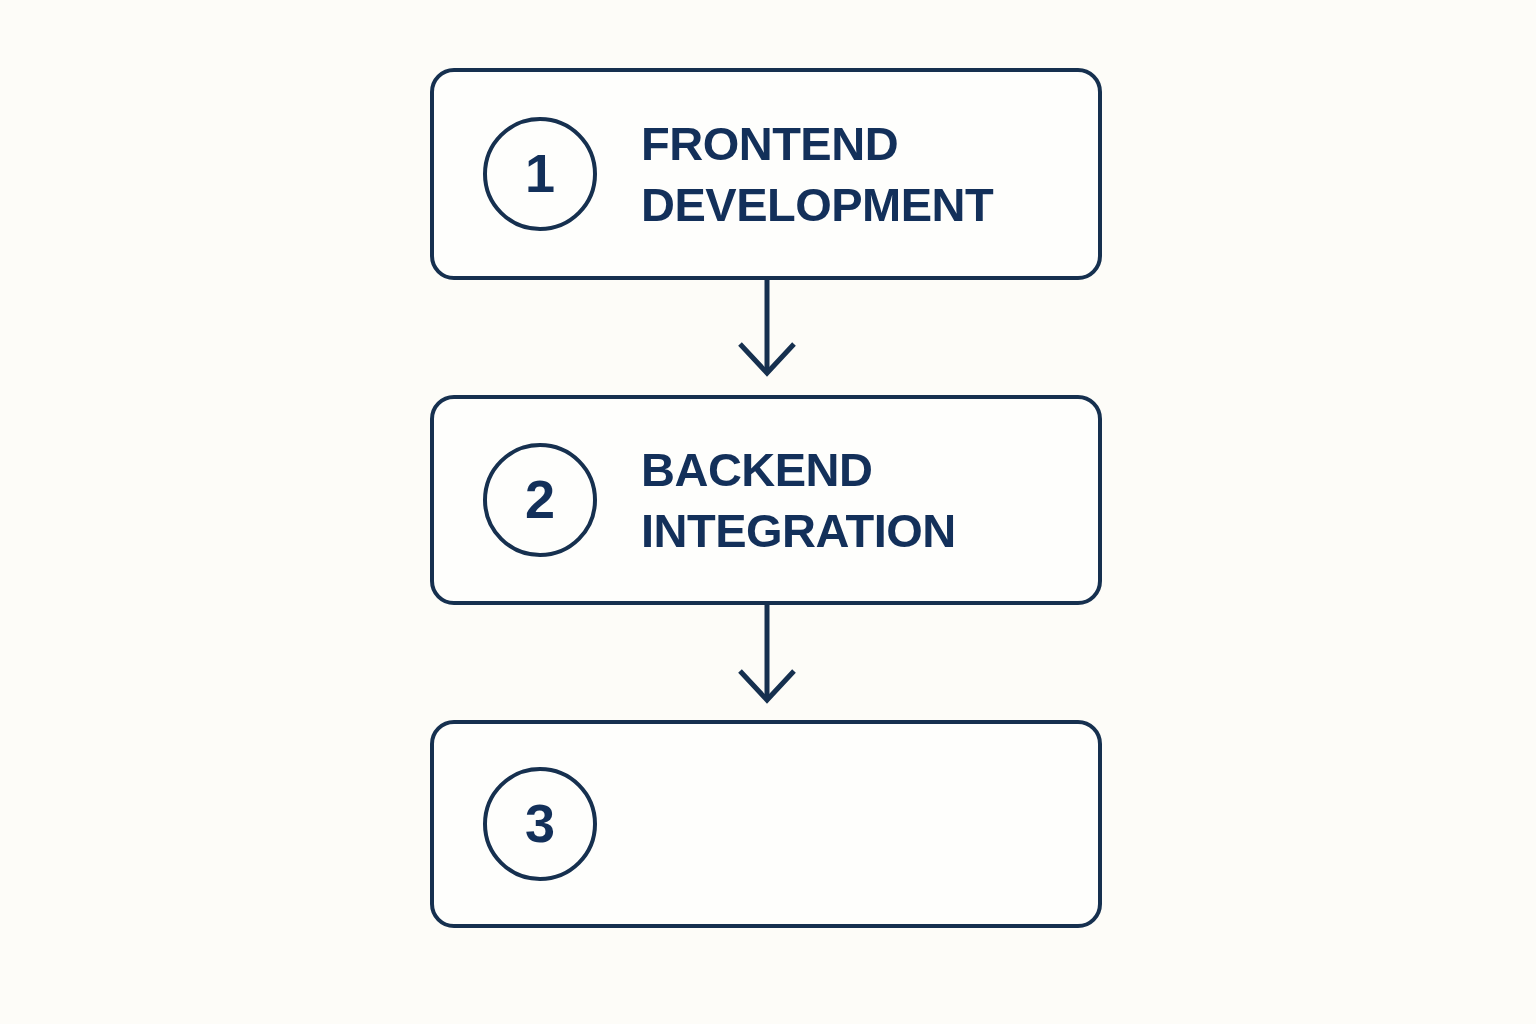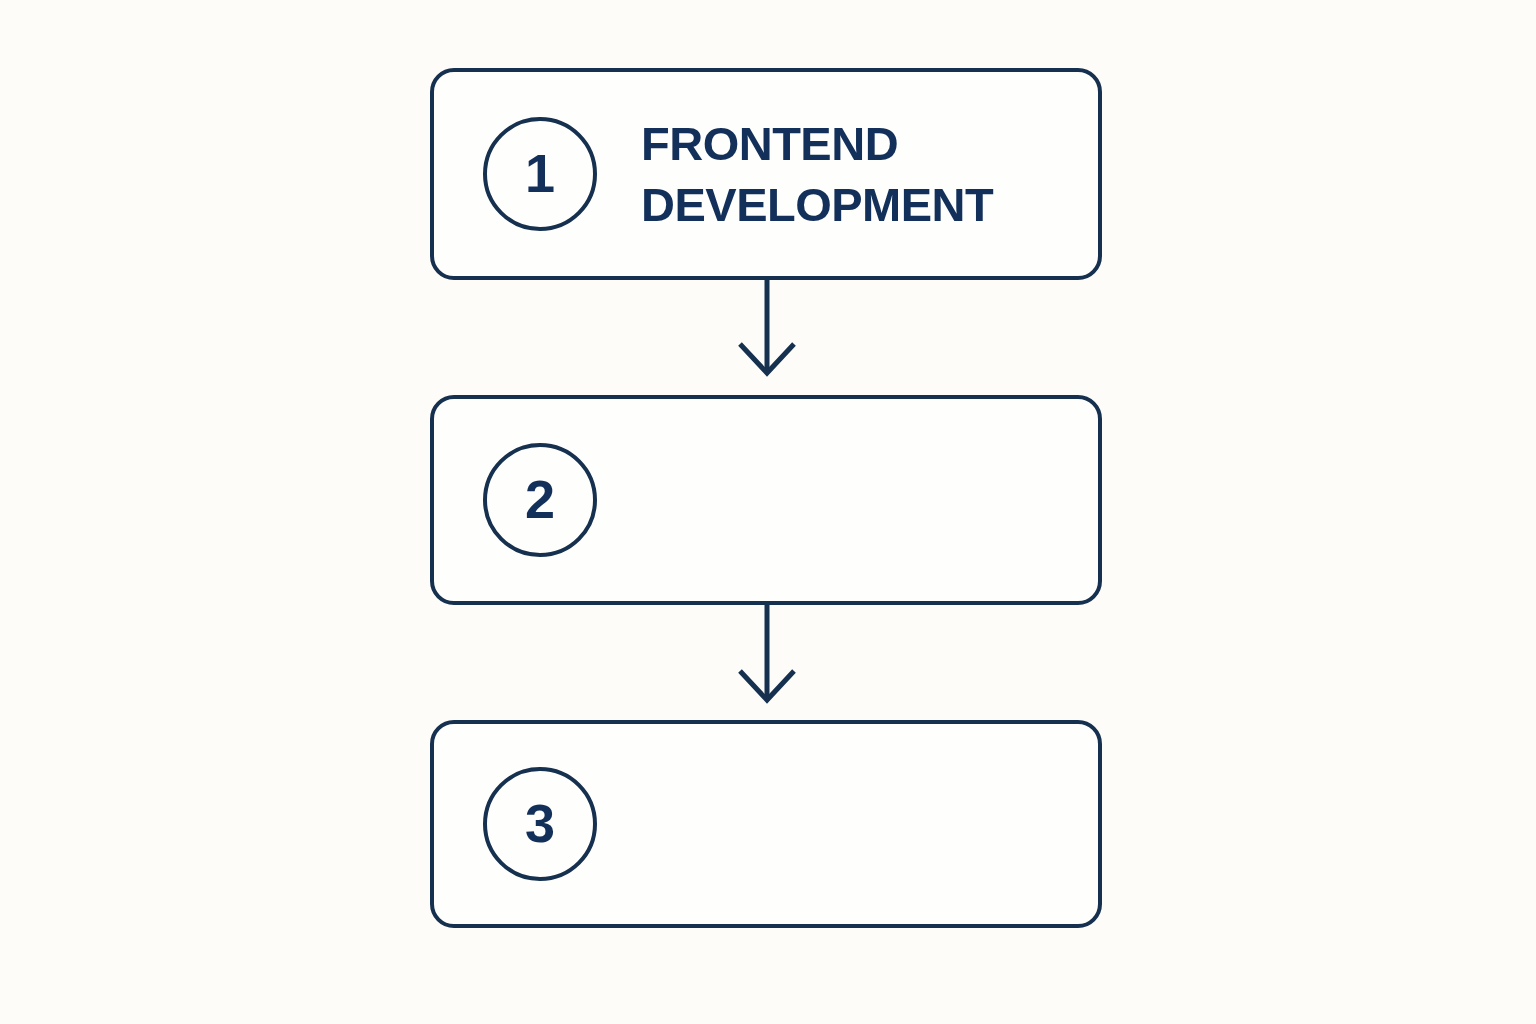"BACKEND" div.step-label { html: none -> <div>BACKEND INTEGRATION</div> }
